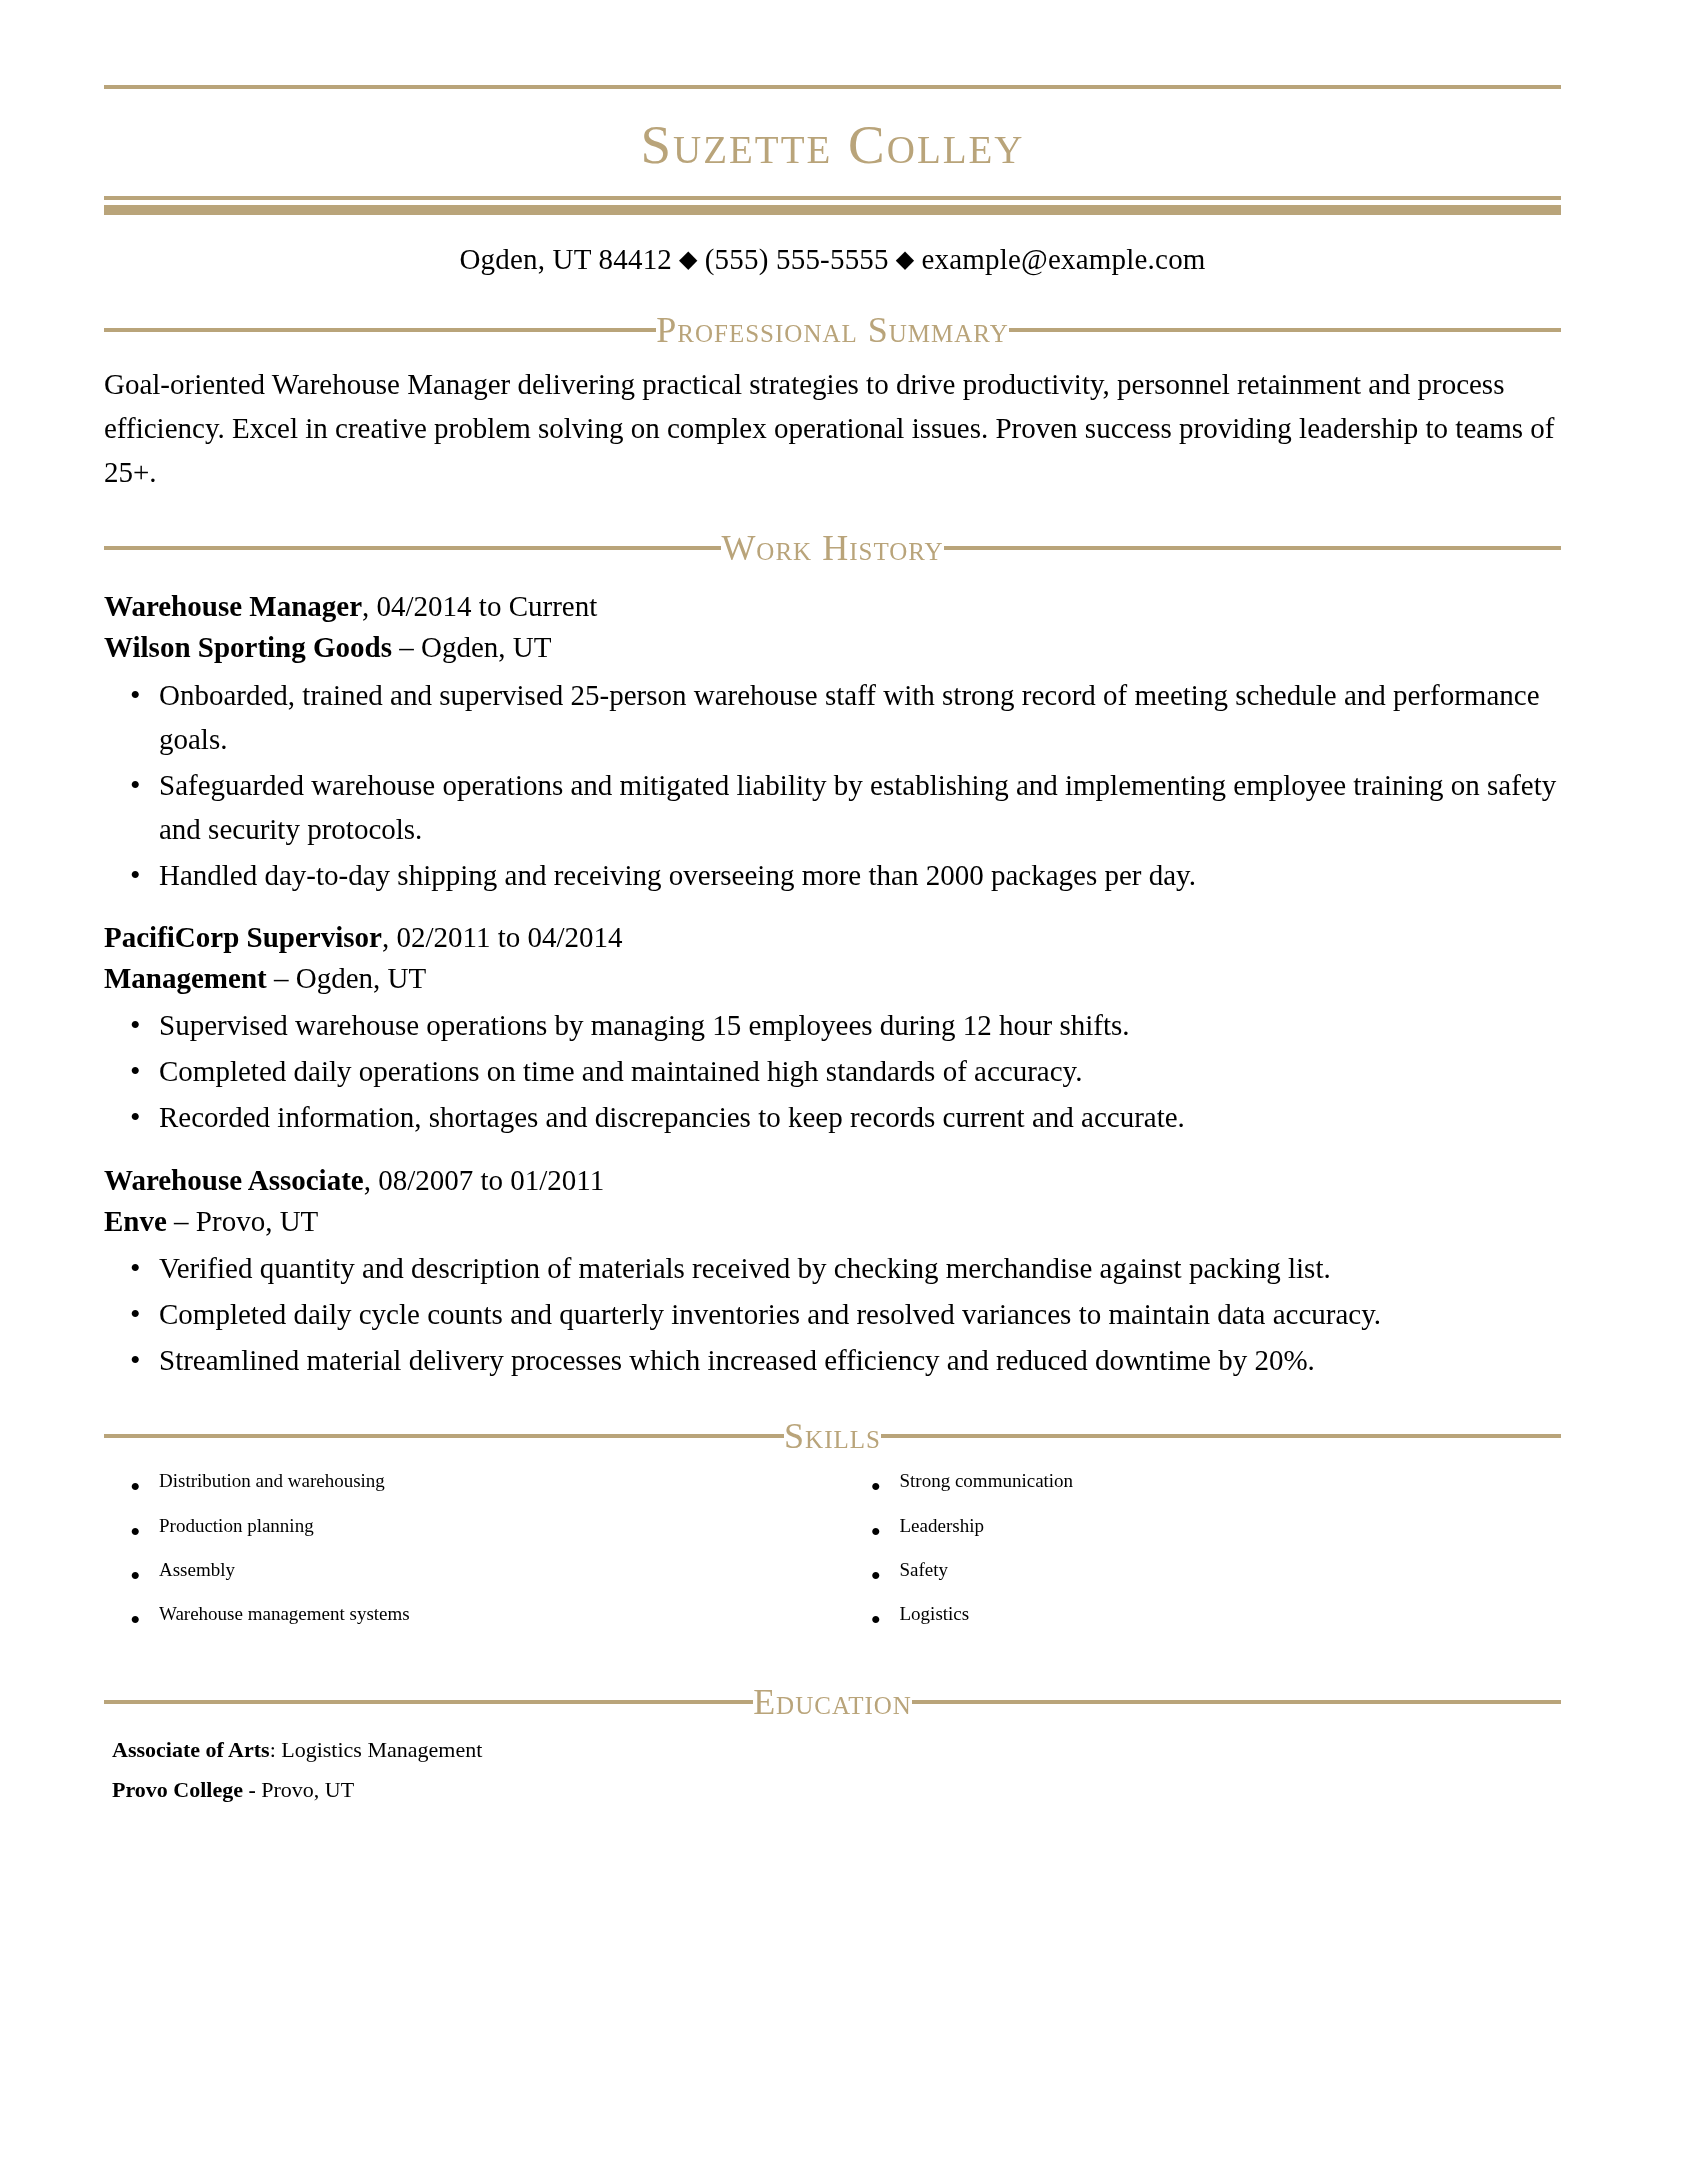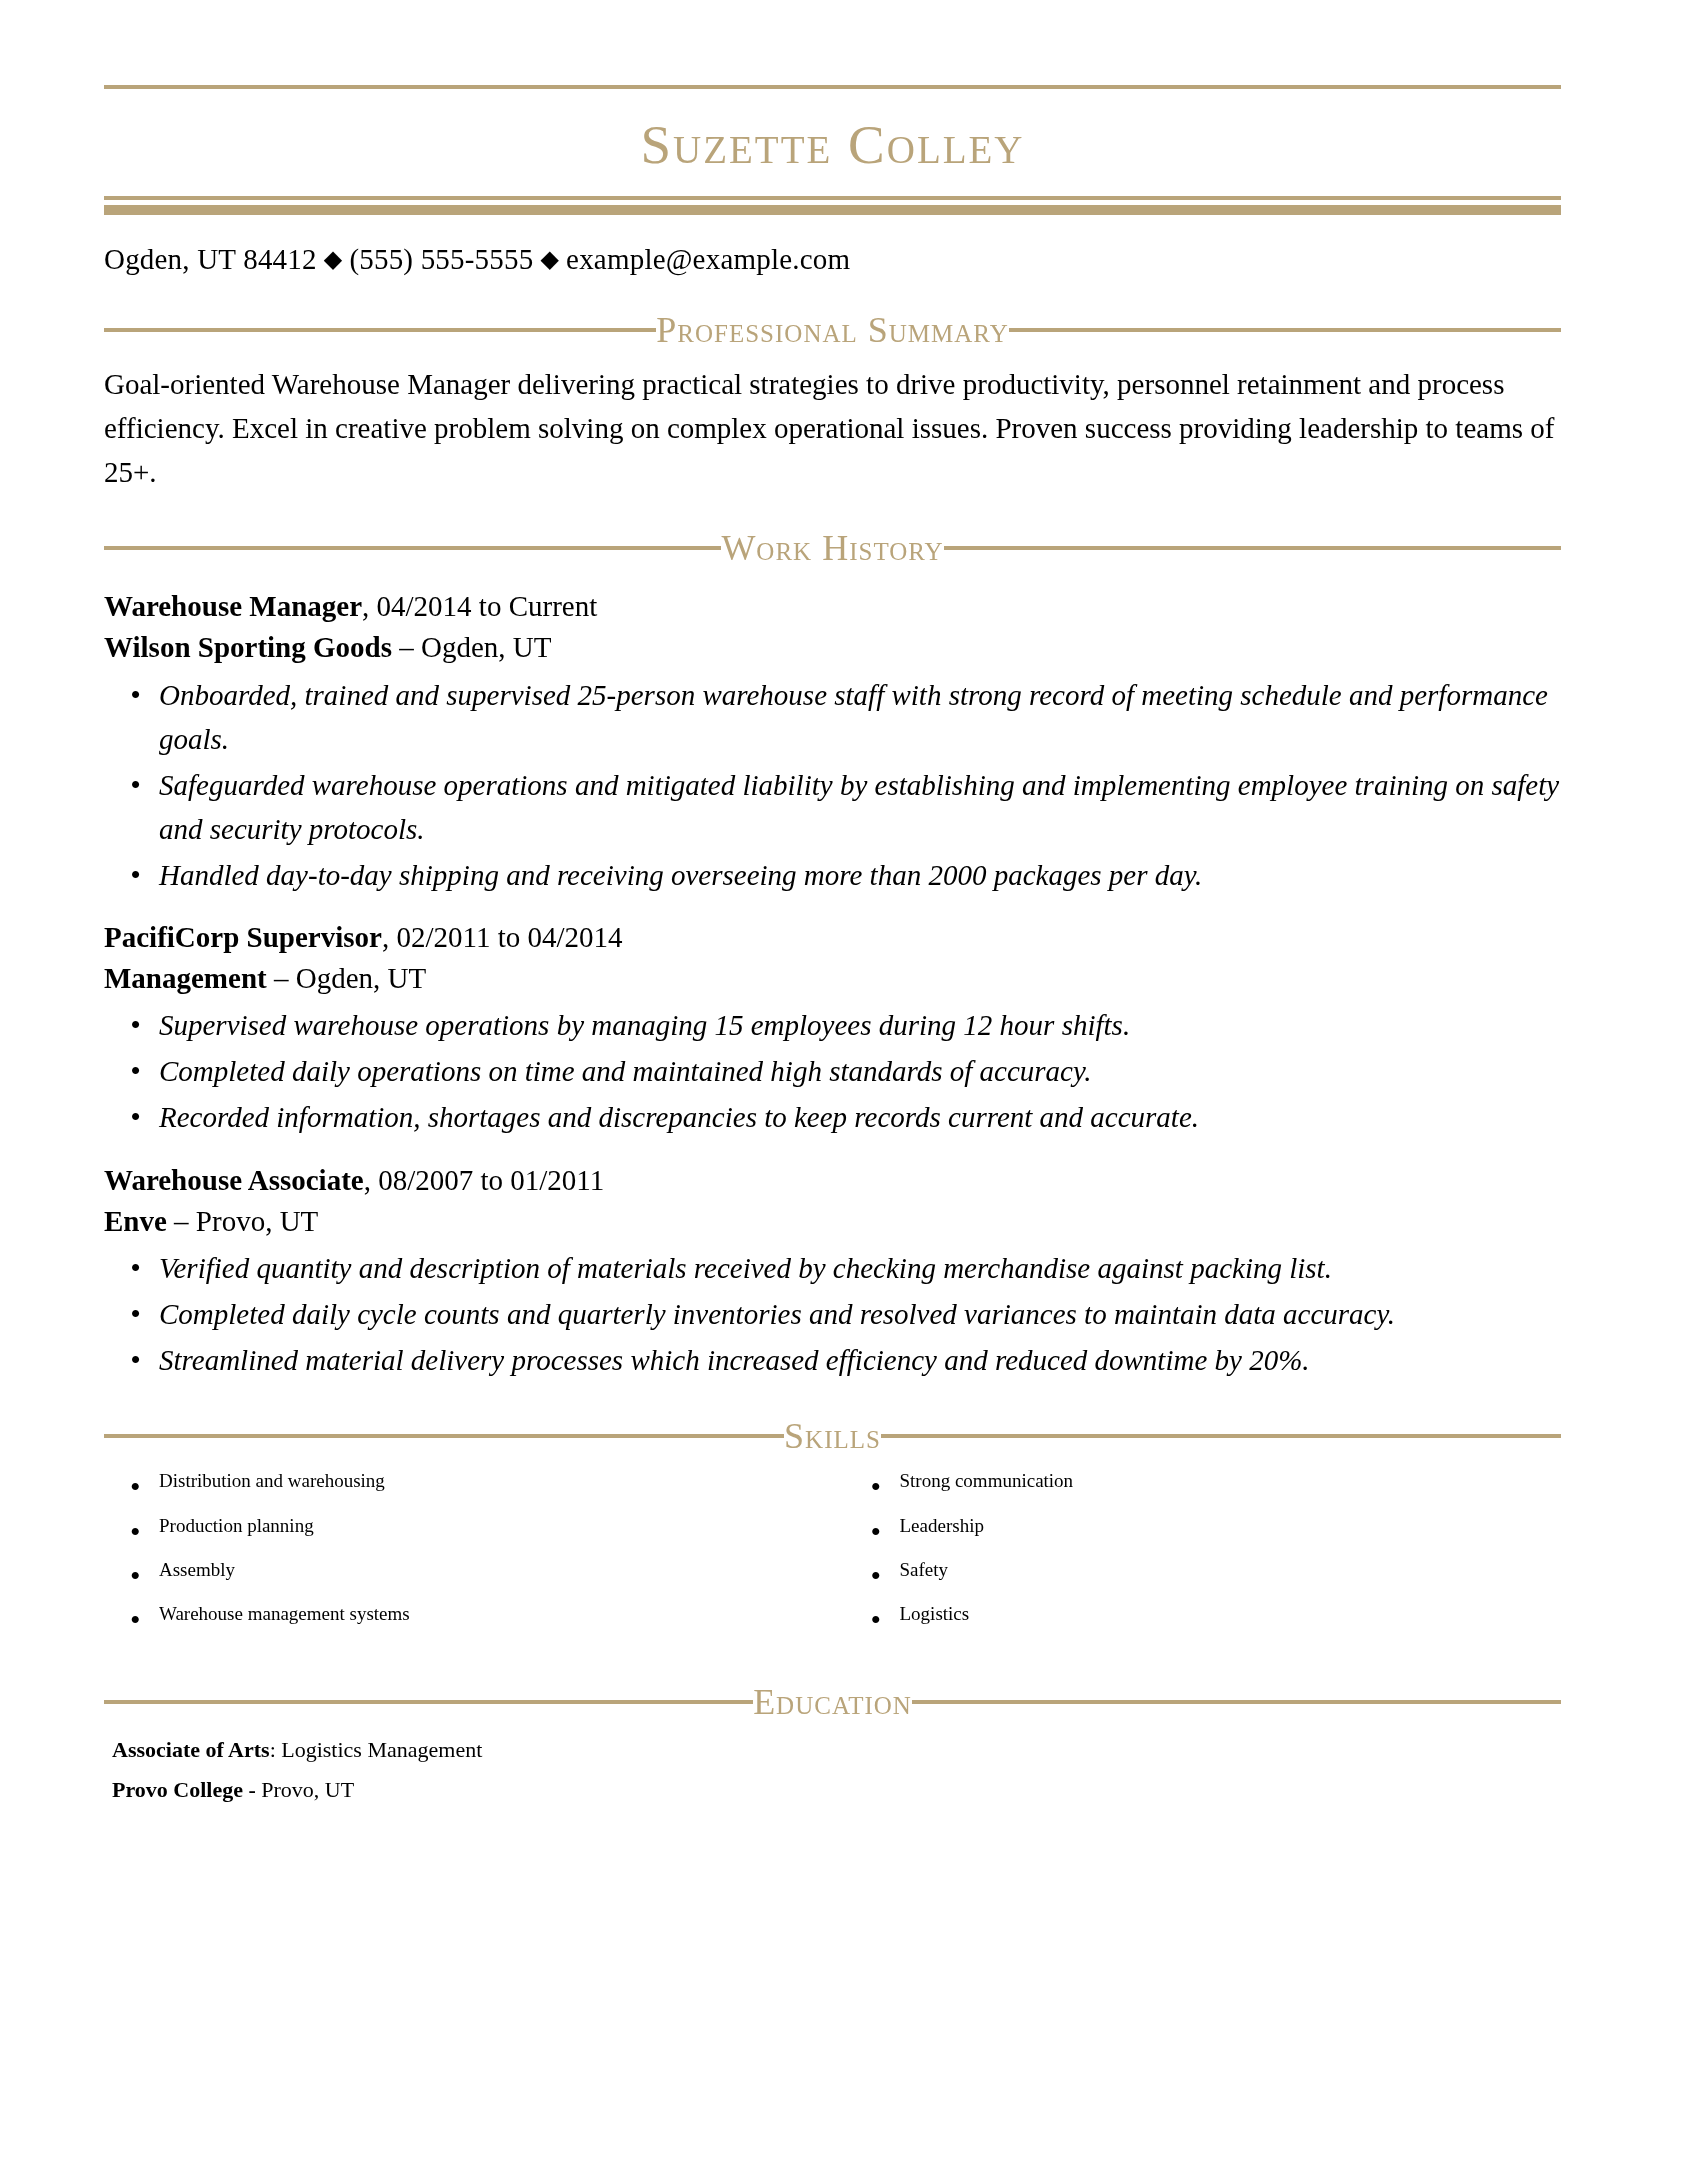"Ogden, UT 84412 ◆ (555)" .contact { text-align: none -> center }
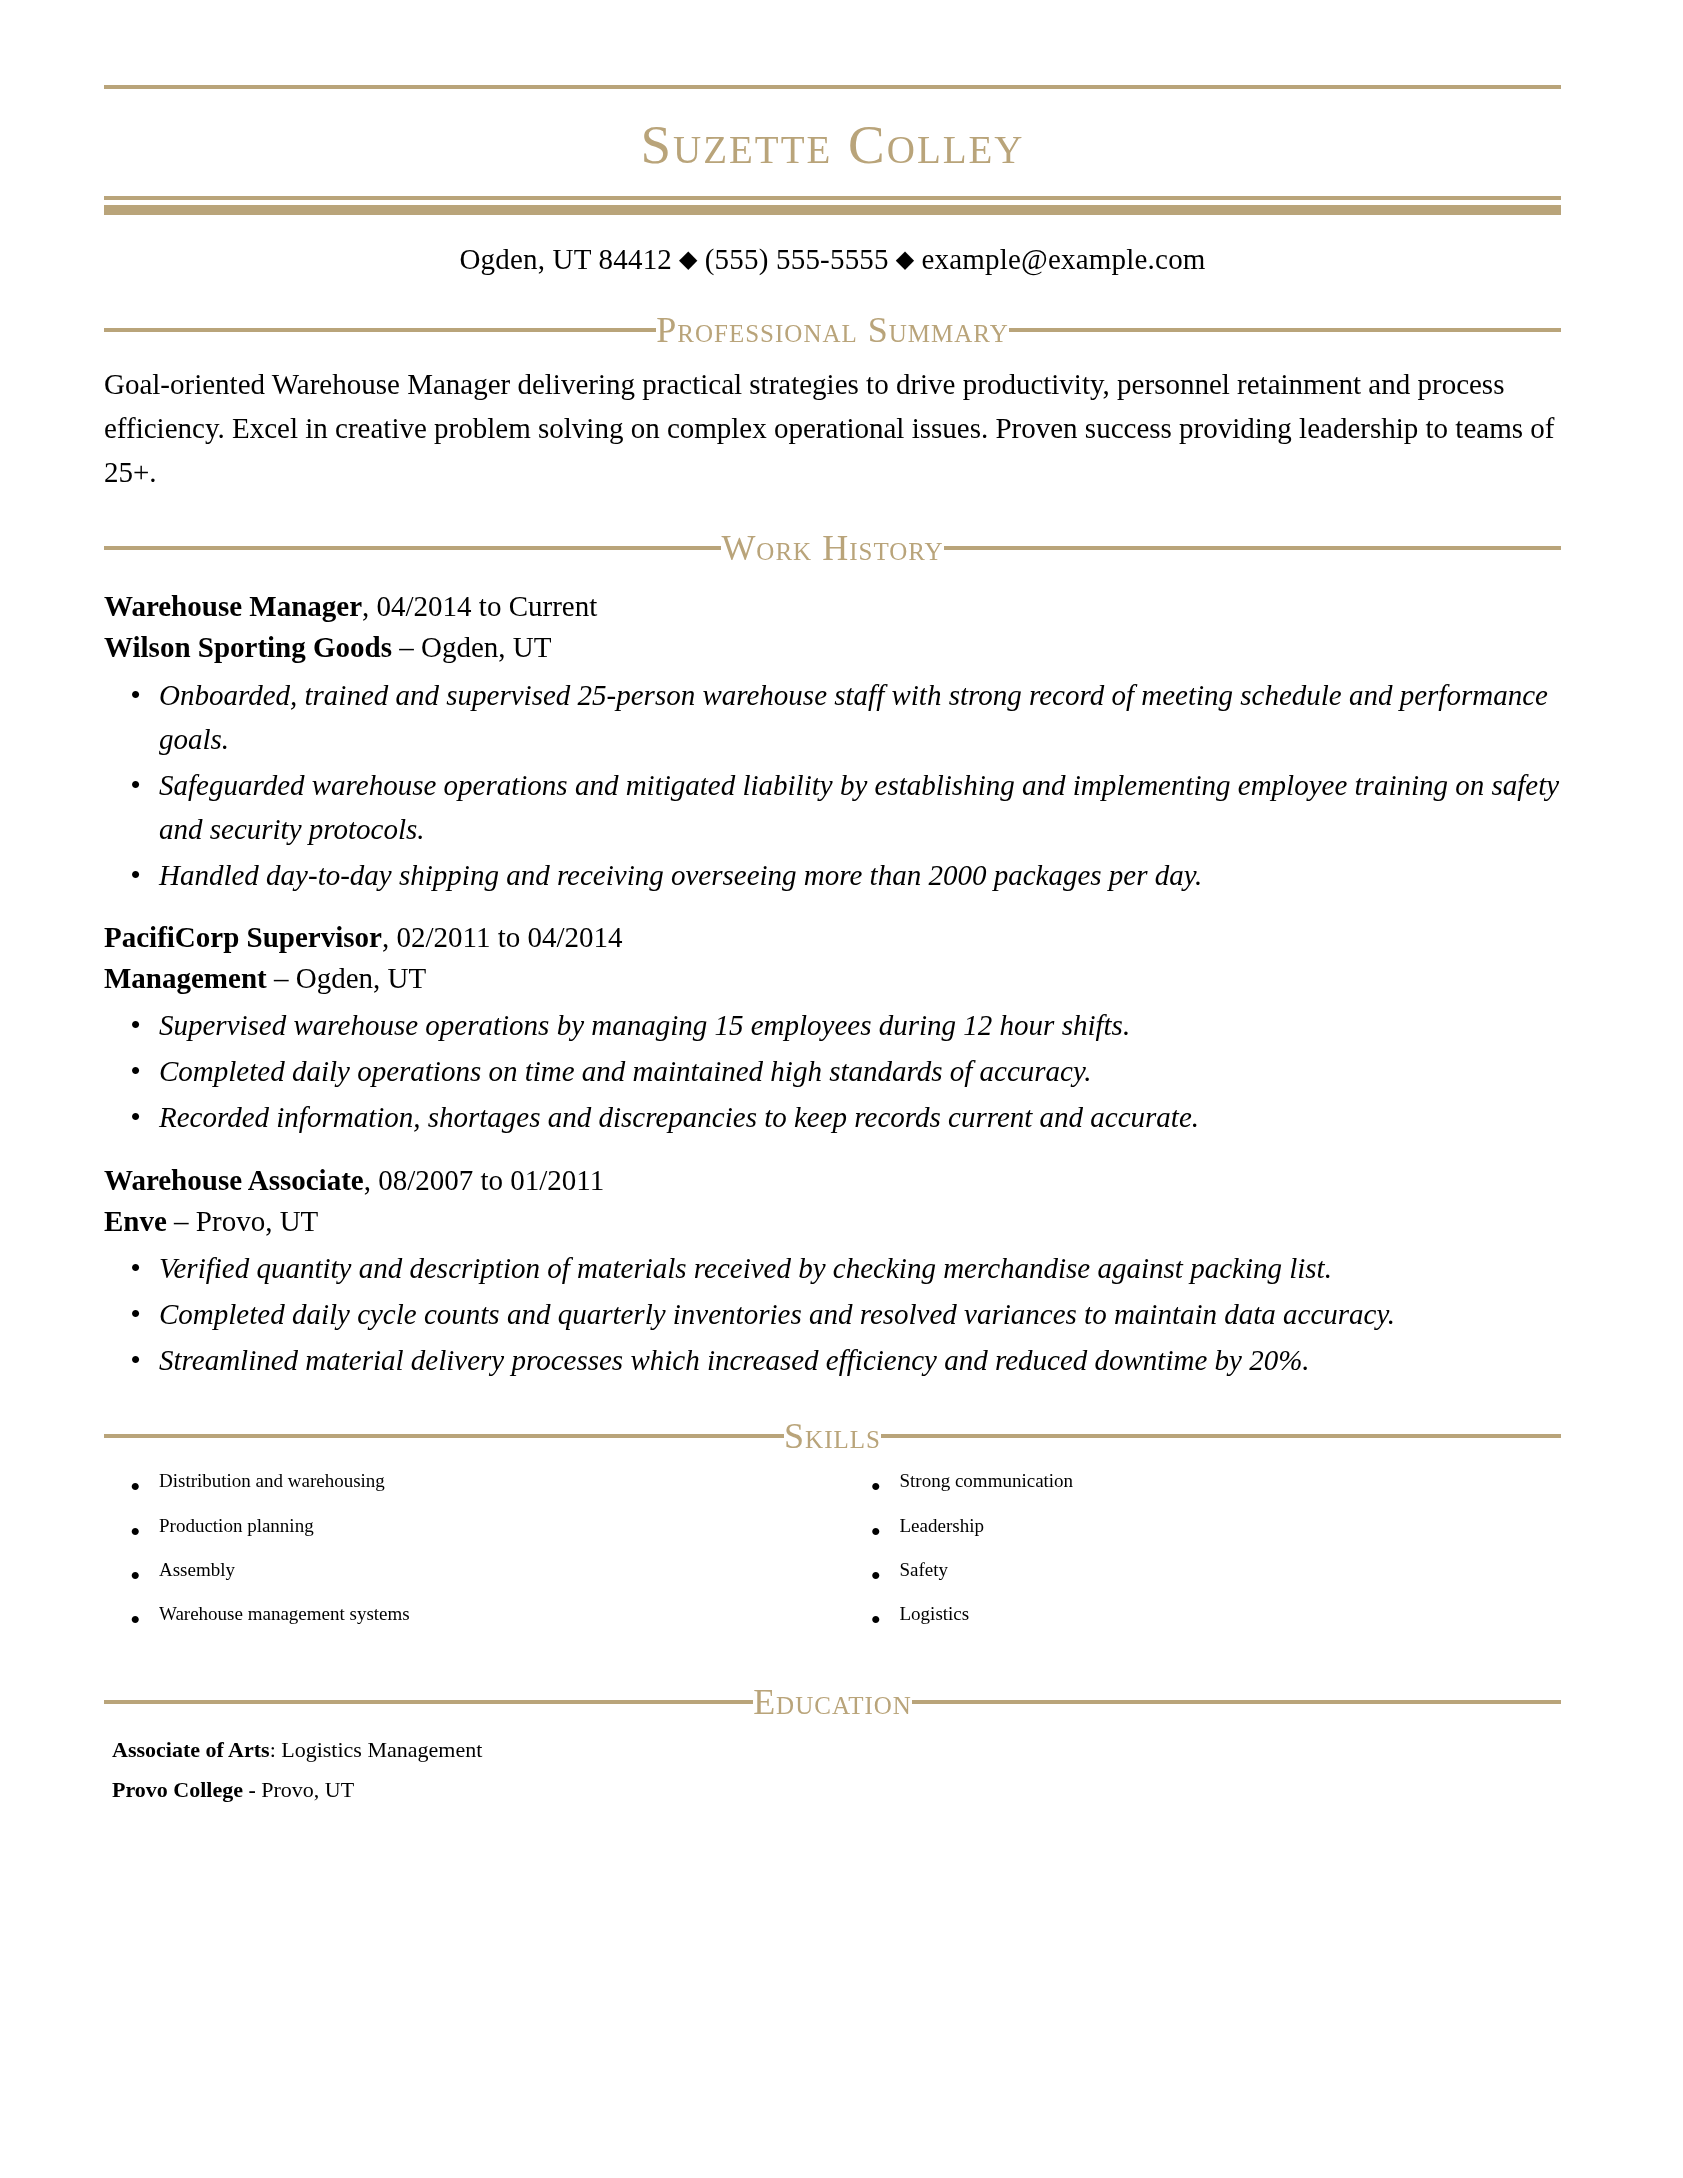"Onboarded, trained and supervised" ul.bullets li { font-style: italic -> none }
